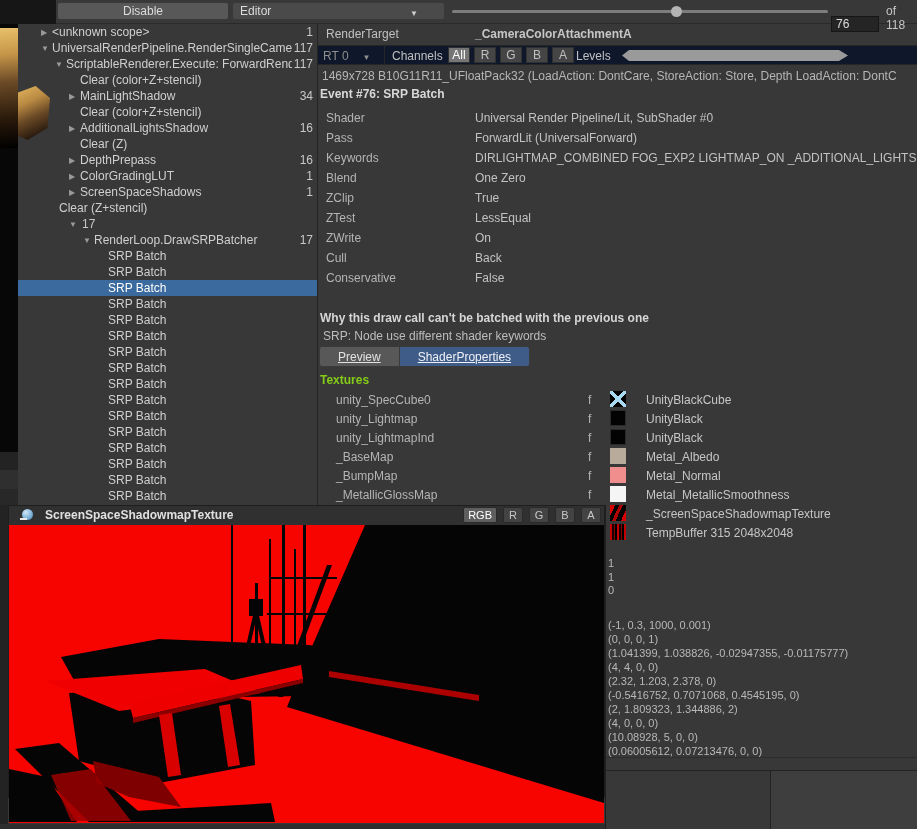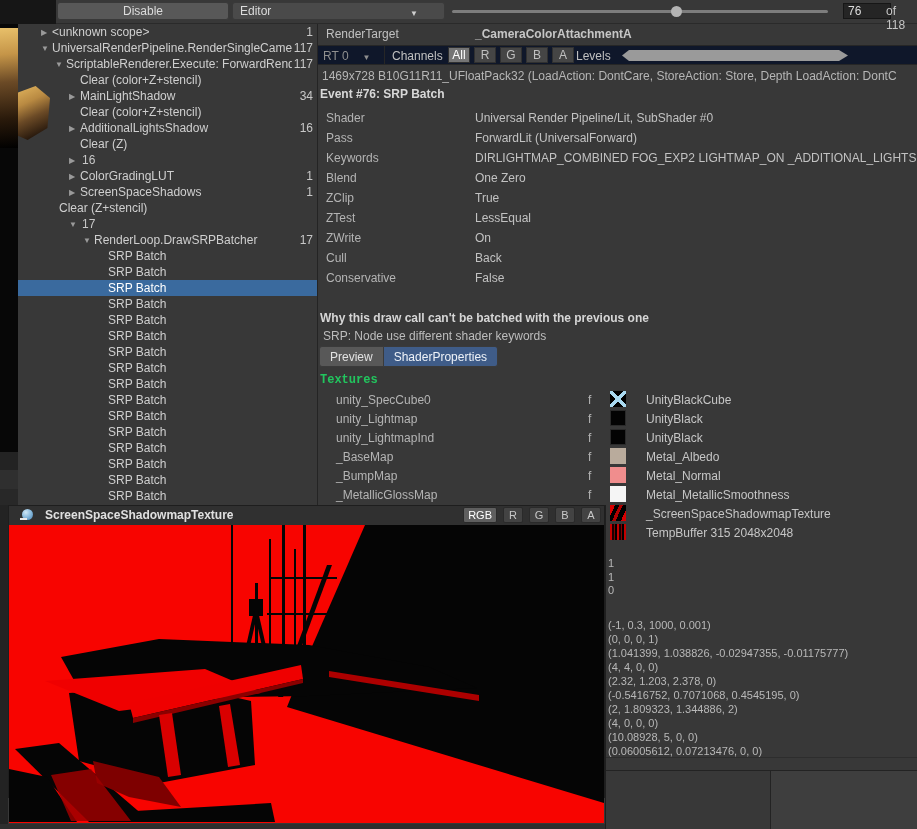"76" .evt-num { margin-left: 12px -> none; top: 3px -> 16px }
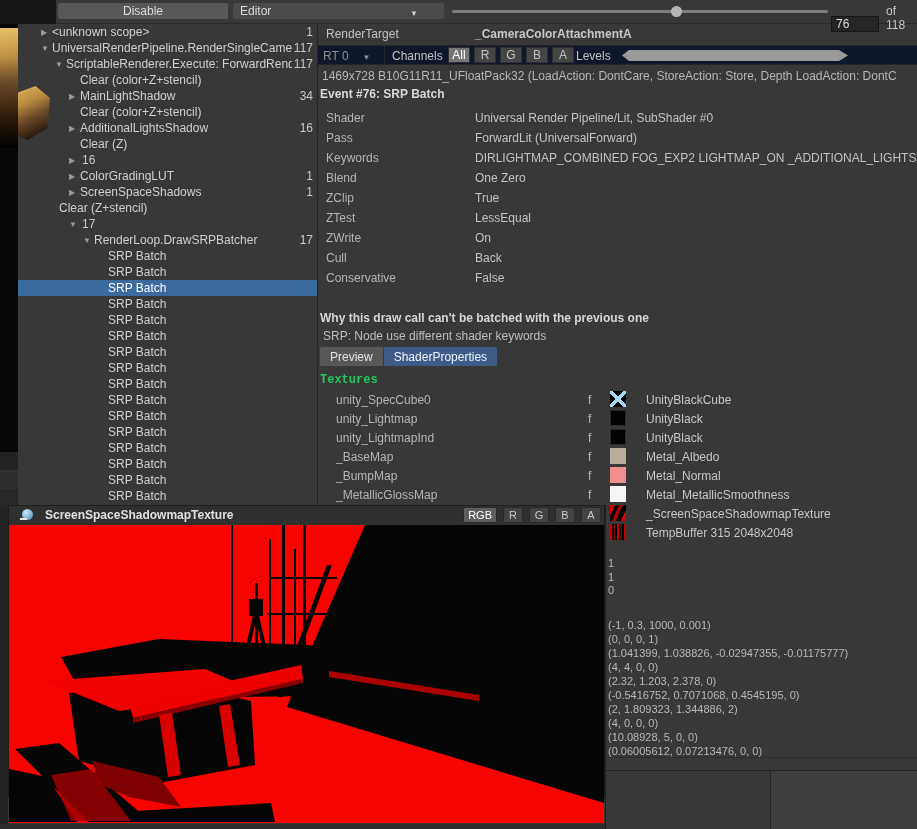"DepthPrepass" span.lbl { html: none -> <span>DepthPrepass</span> }
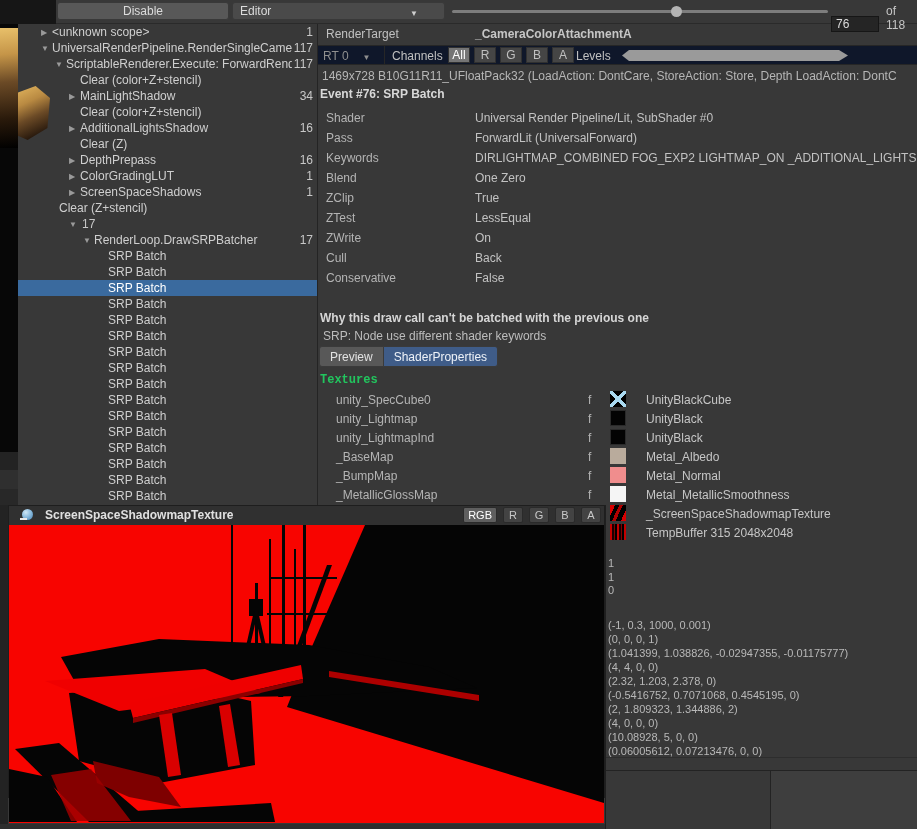"Preview" .tab { padding: 0 10px -> 0 18px; text-decoration: none -> underline }
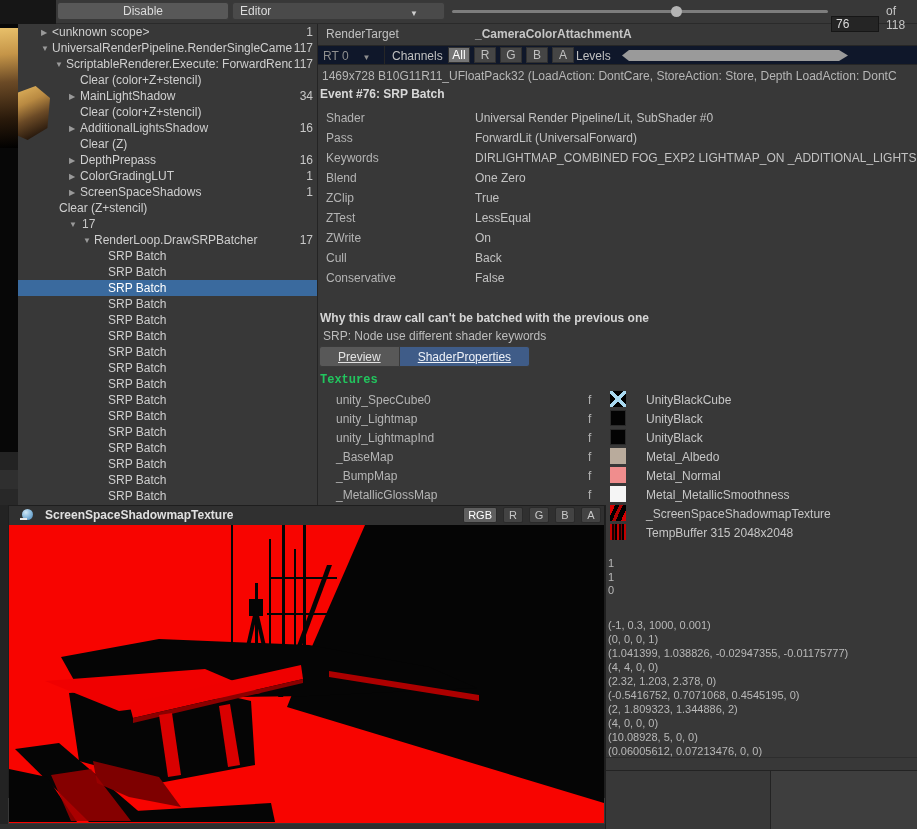"Textures" .tex-title { color: #22c55e -> #84cc16; font-family: Liberation Mono, monospace -> none }
